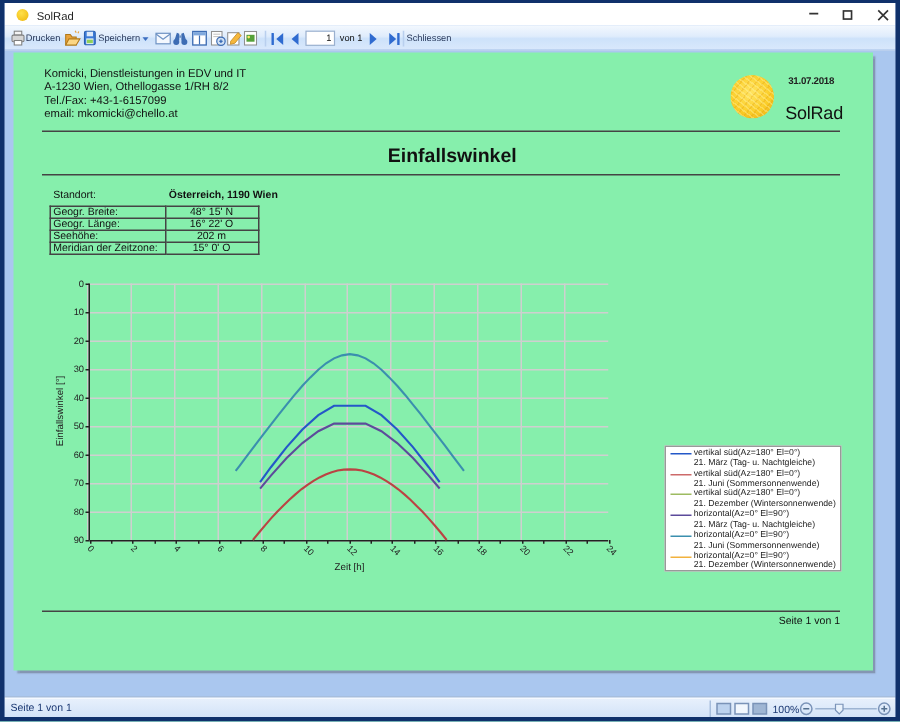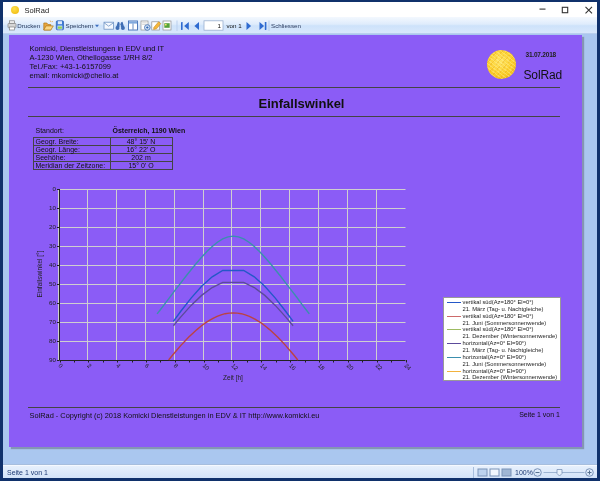"Komicki, Dienstleistungen in EDV und" #page { background: #8b5cf6 -> #86efac }
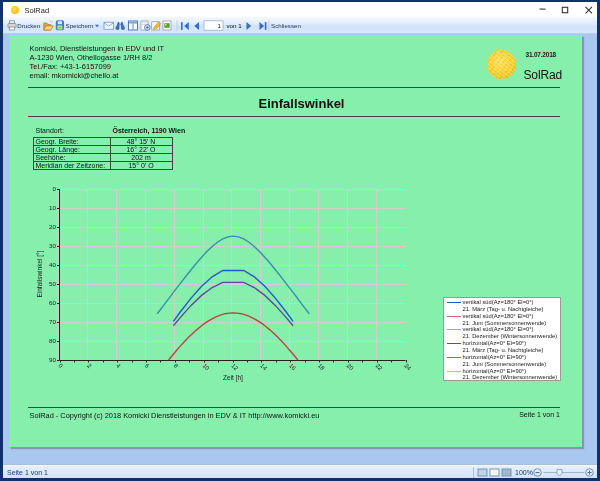"SolRad - Copyright (c) 2018" div.abs { html: <div>SolRad - Copyright (c) 2018 Komicki Dienstleistungen in EDV &amp; IT http://www.komicki.eu</div> -> none }
